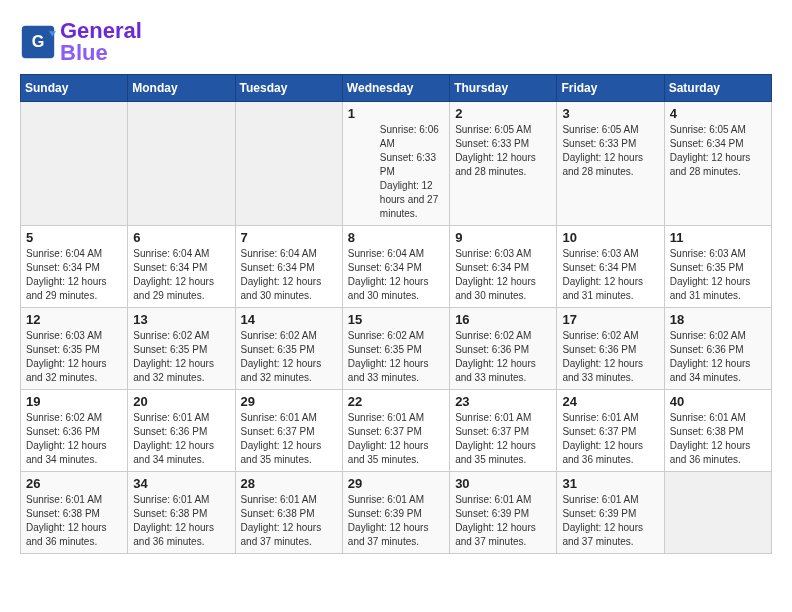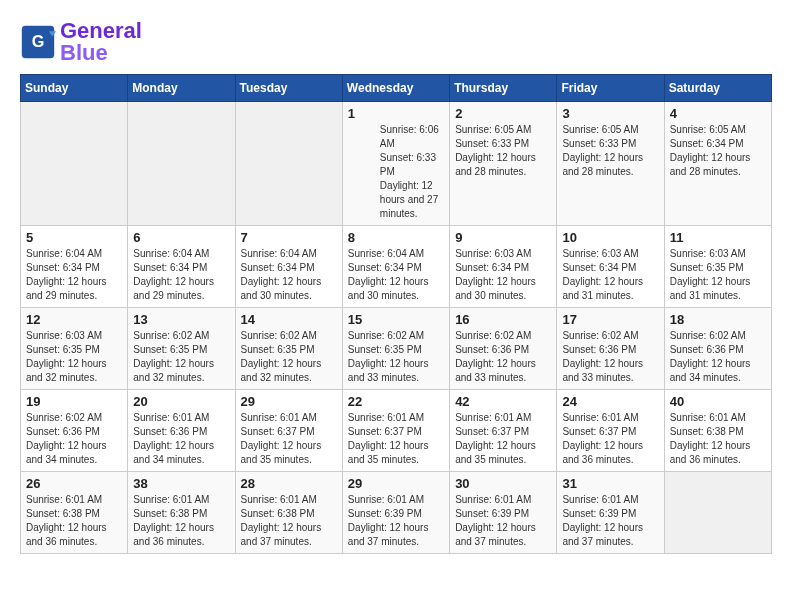"42" div.day-number { text: 42 -> 23 }
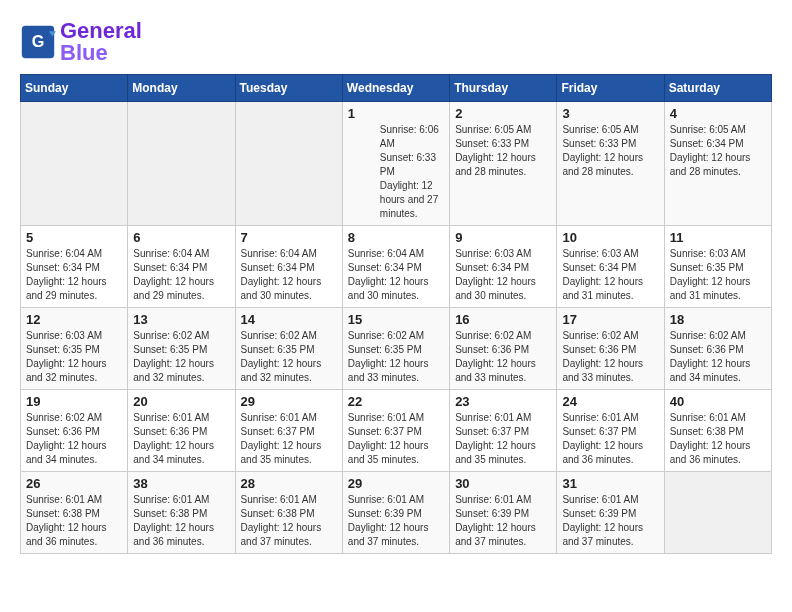"38" div.day-number { text: 38 -> 34 }
